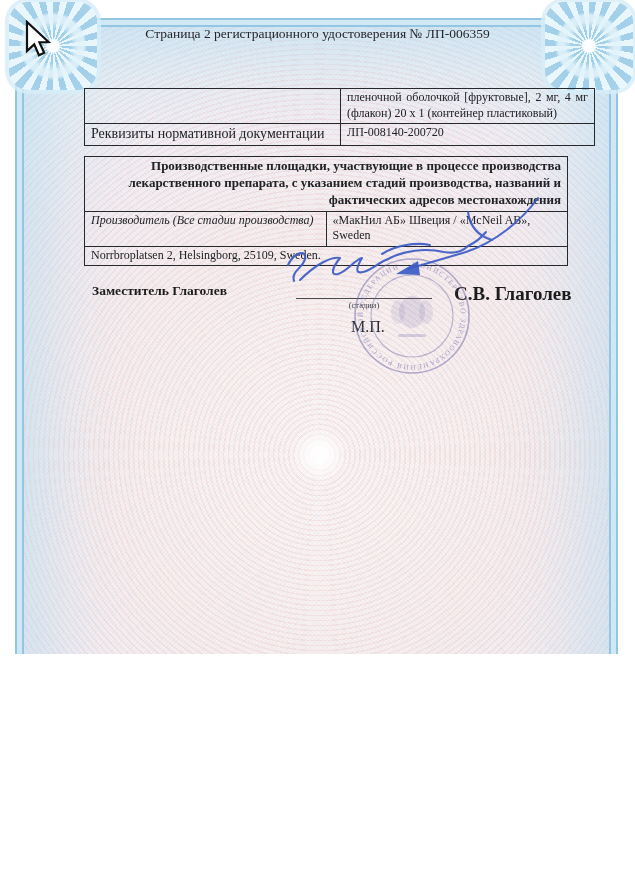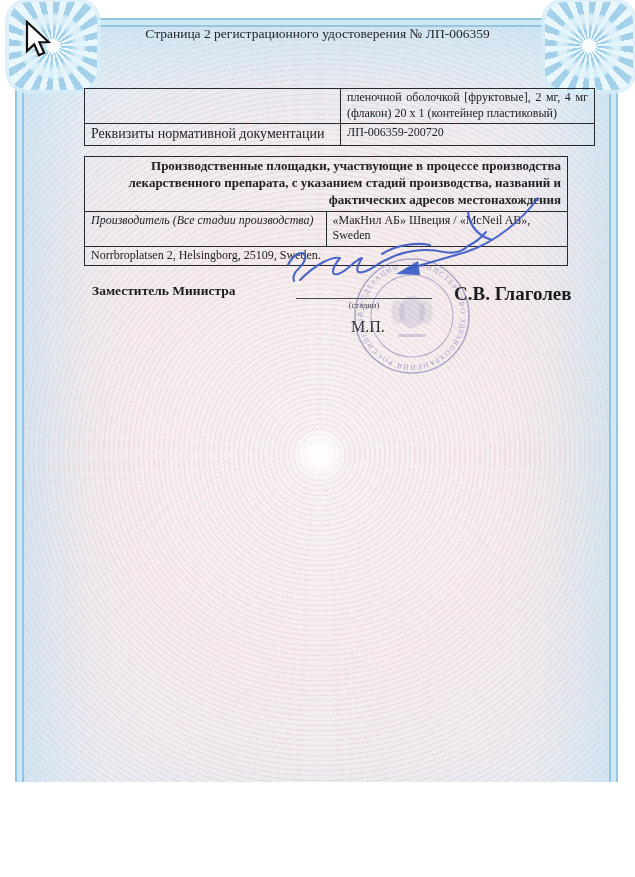"Страница 2 регистрационного" .page { height: 782px -> 654px }
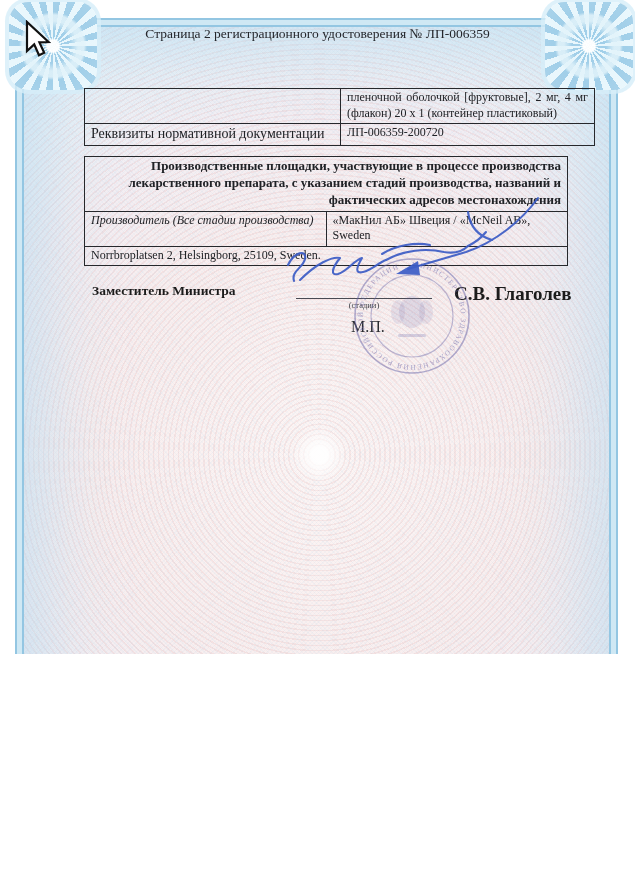"ЛП-006359-200720" td.c2 { text: ЛП-006359-200720 -> ЛП-008140-200720 }
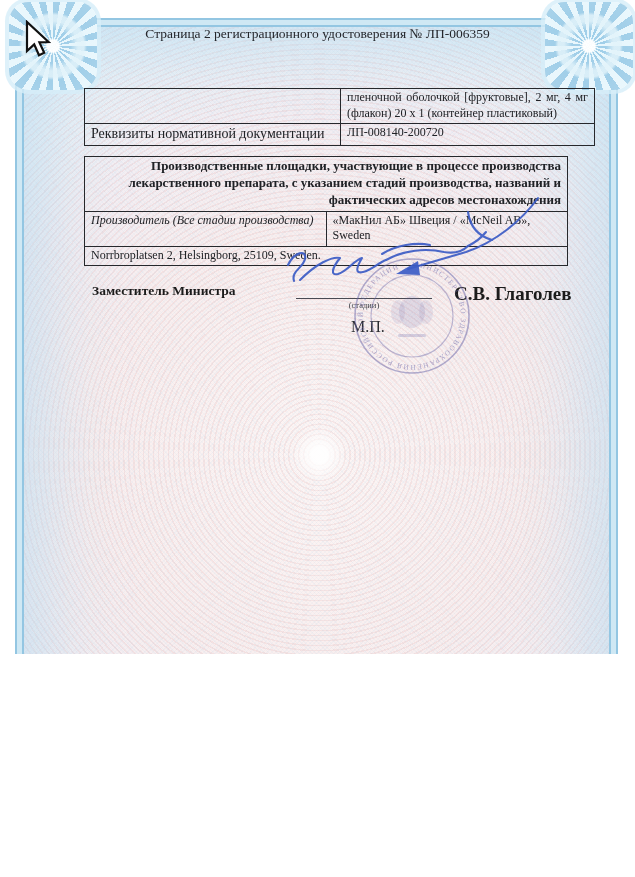"Заместитель Министра" div.sig-title { text: Министра -> Глаголев }
